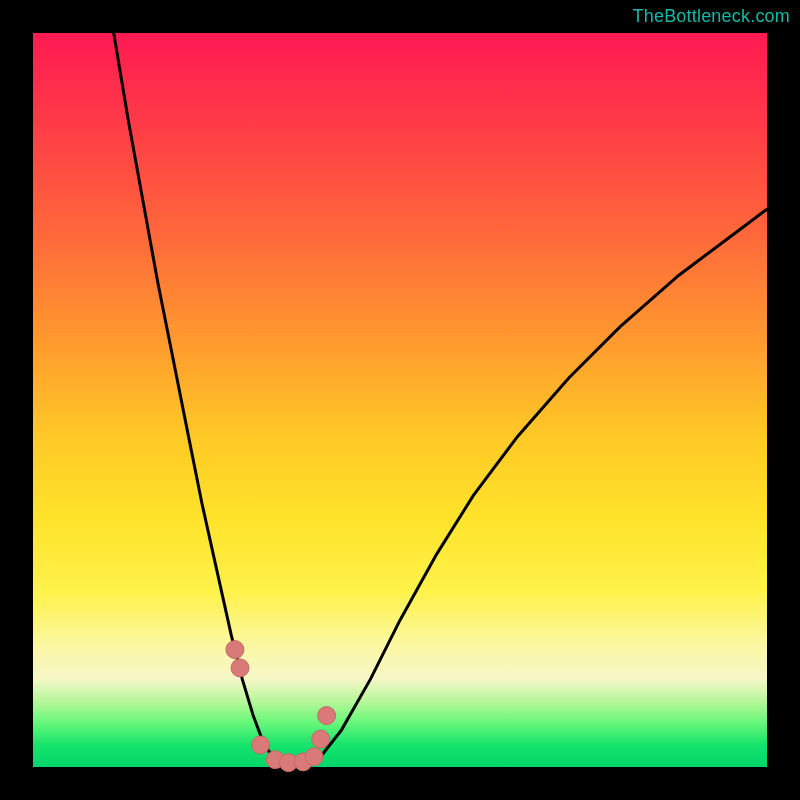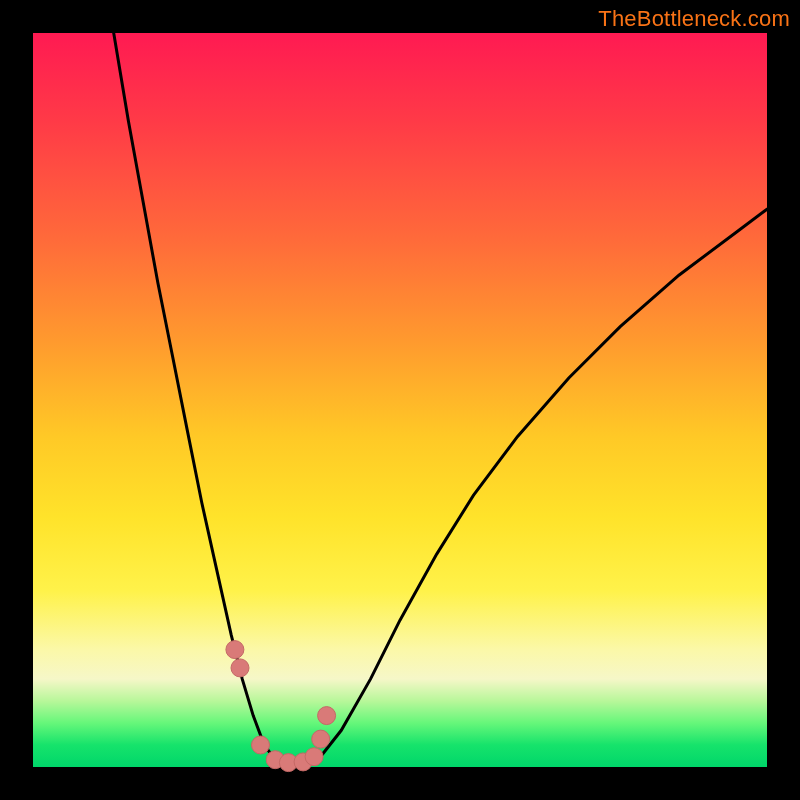"TheBottleneck.com" .watermark { color: #f97316 -> #14b8a6; font-size: 22px -> 18px }
